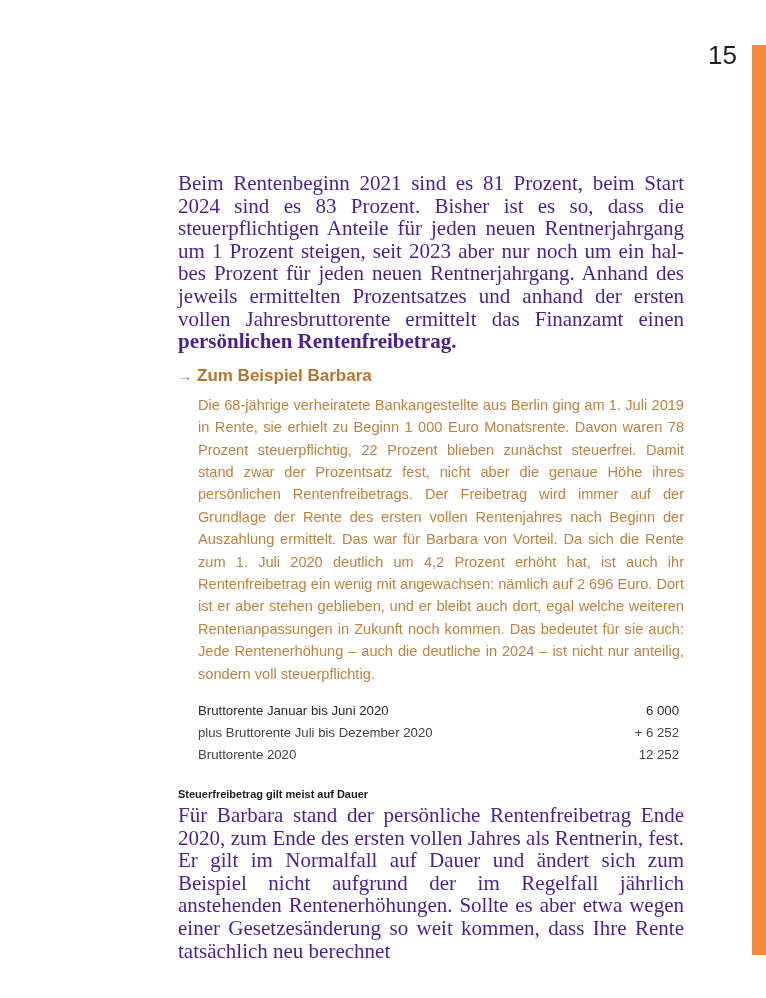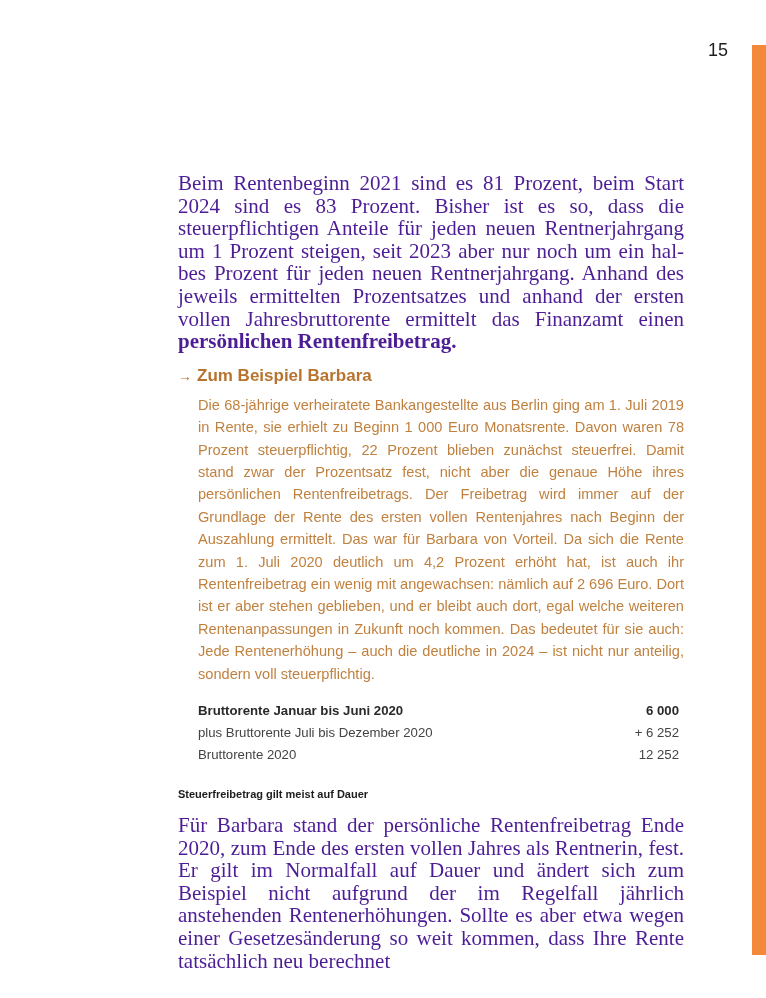"15" .page-number { font-size: 18px -> 26px }
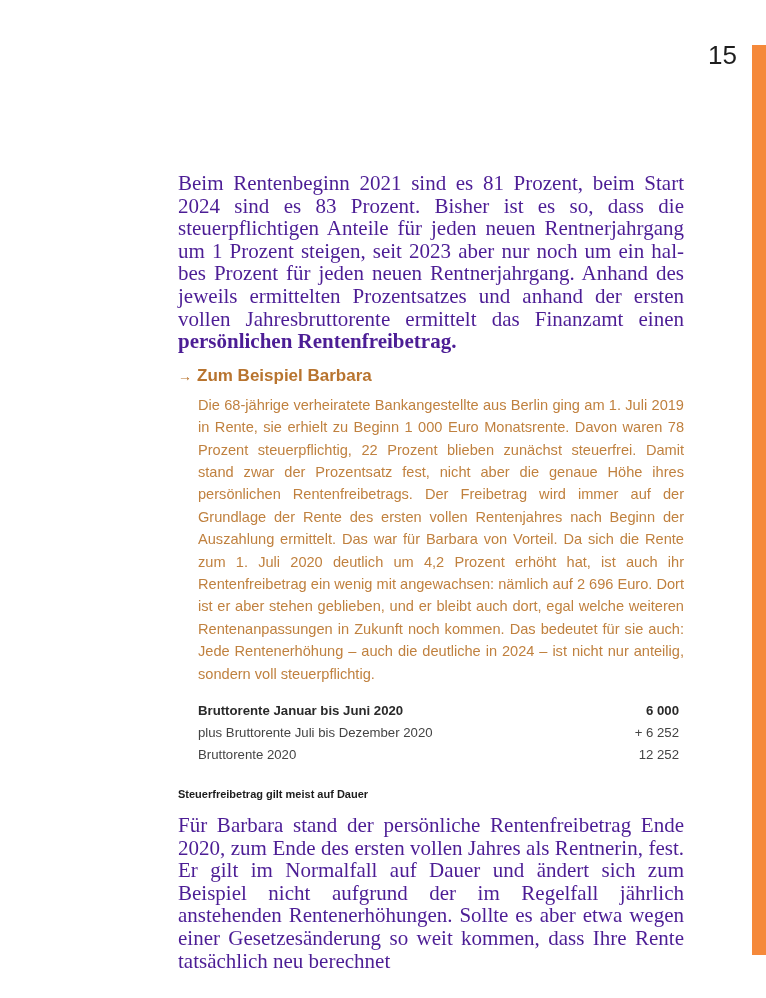"Bruttorente Januar bis Juni 2020" .calc-table tr.b td { font-weight: bold -> normal }
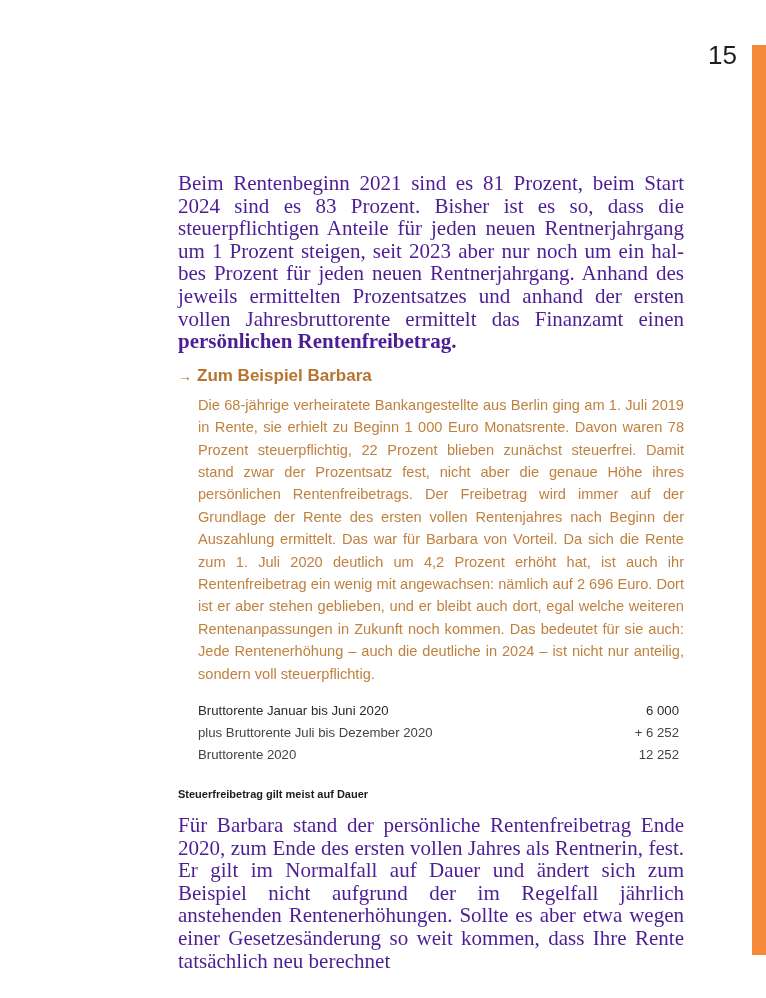"Für Barbara stand der persönliche" .section-para { margin-top: 14px -> 4px }
